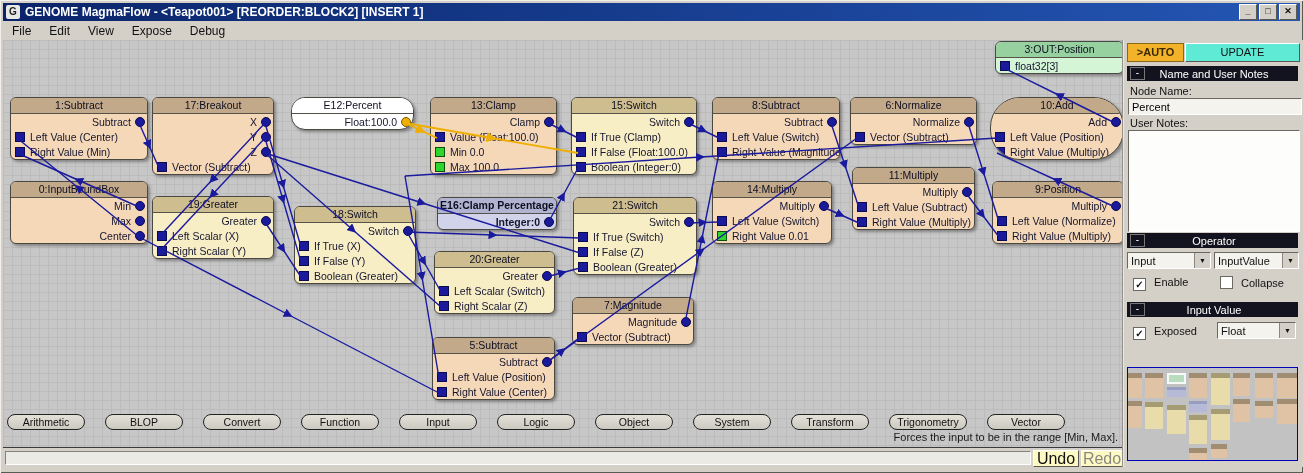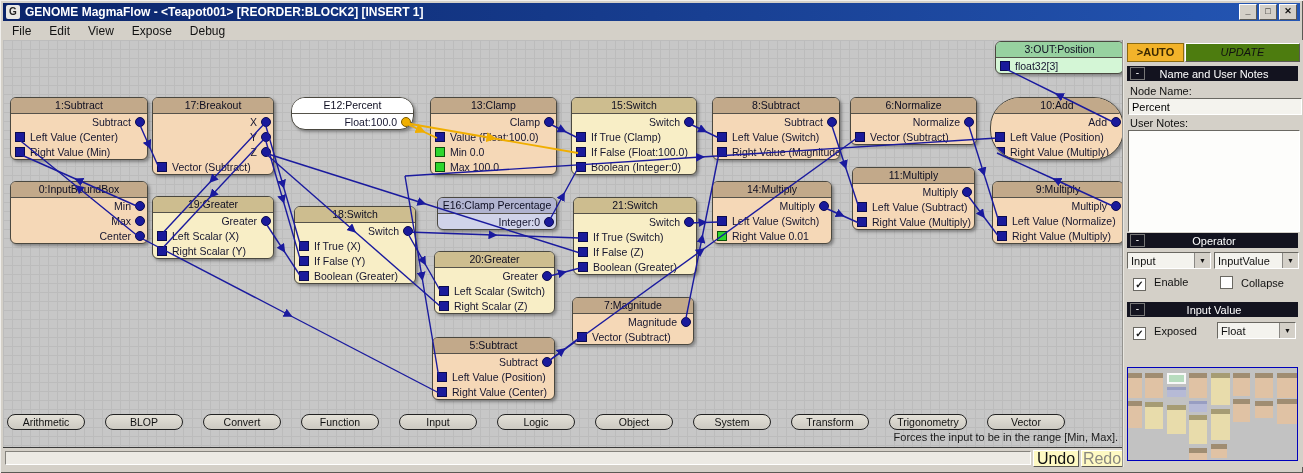"UPDATE" .update { background: #4d7c0f -> #5eead4; font-style: italic -> none }
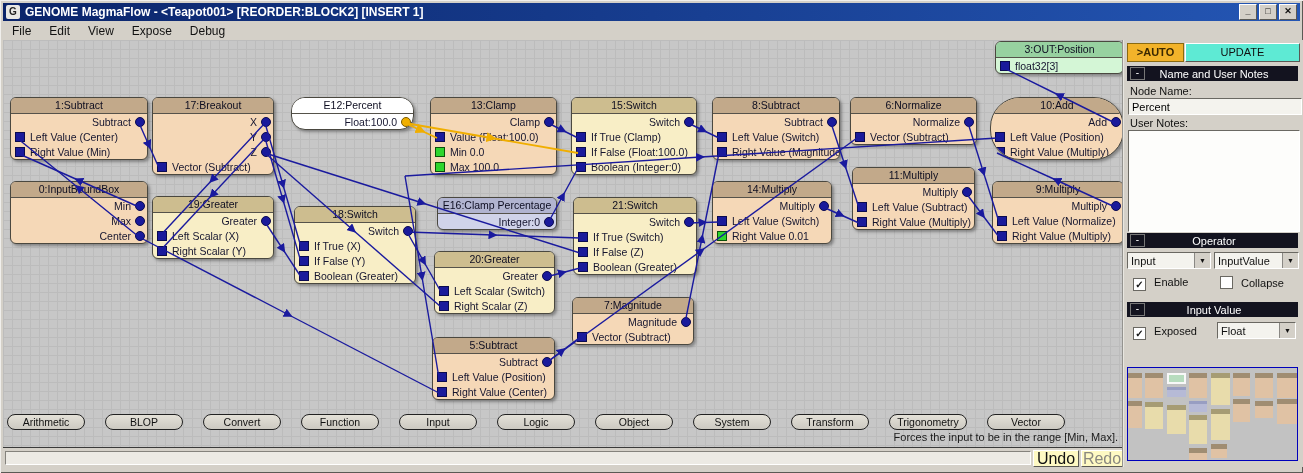"9:Multiply" div.nhead { text: 9:Multiply -> 9:Position }
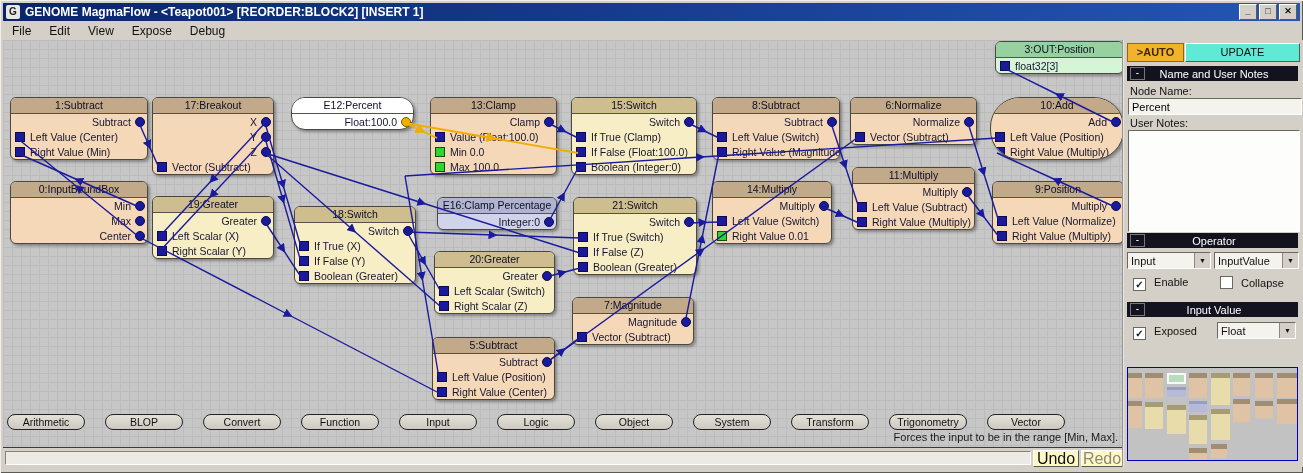"E16:Clamp Percentage" .t-exp { font-weight: none -> bold }
